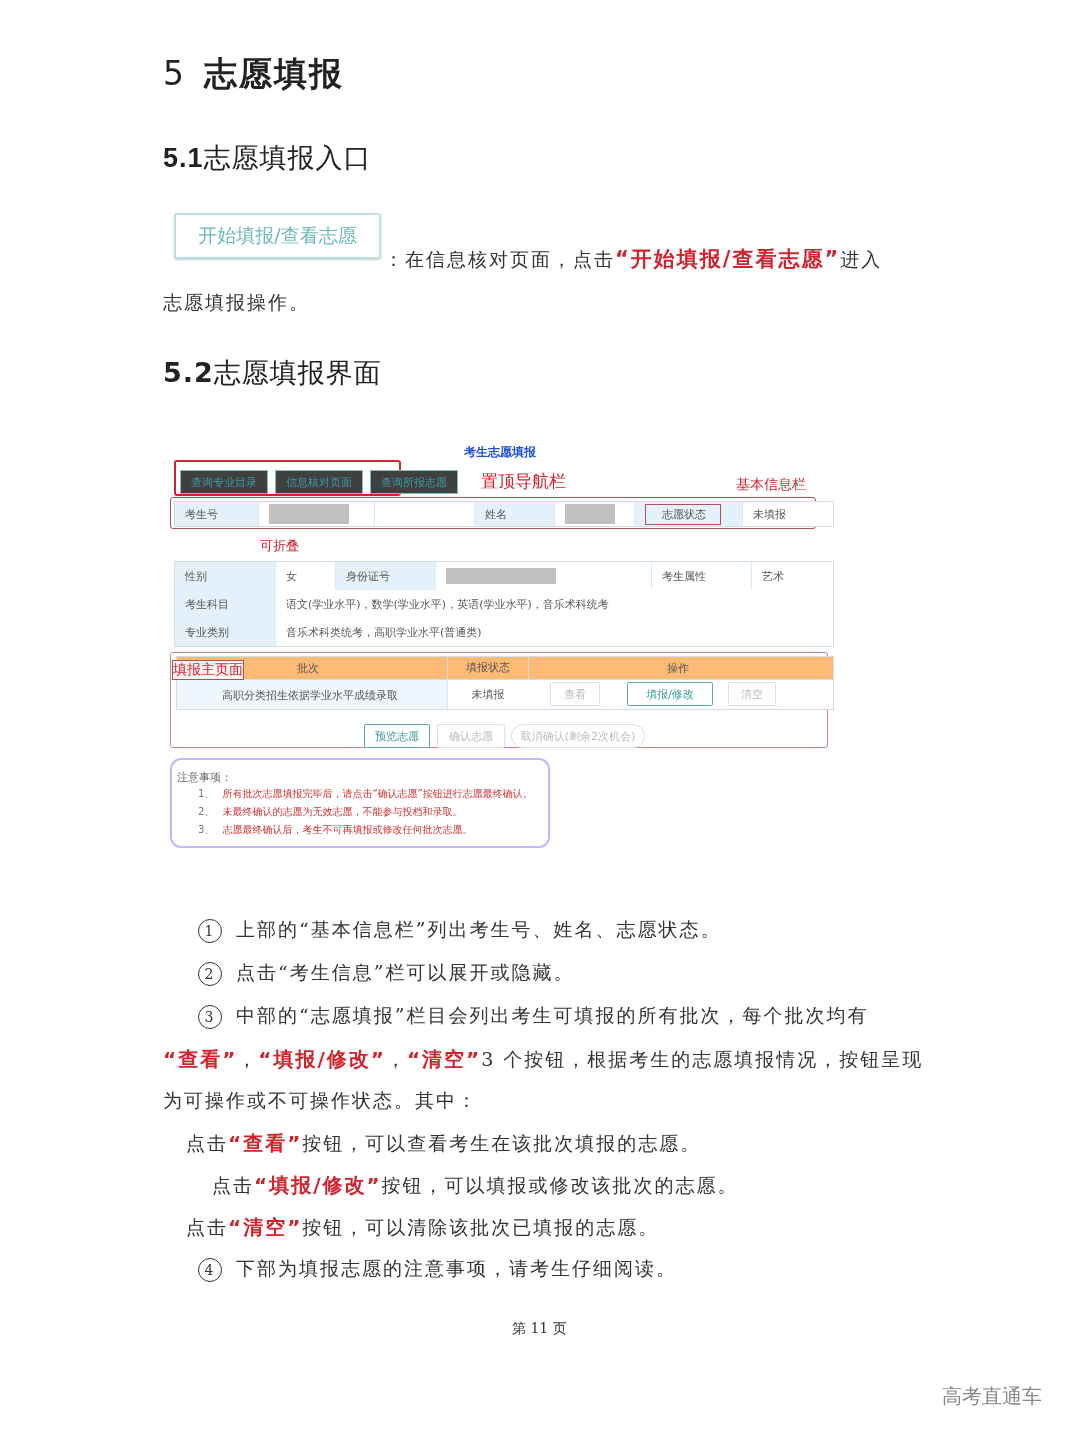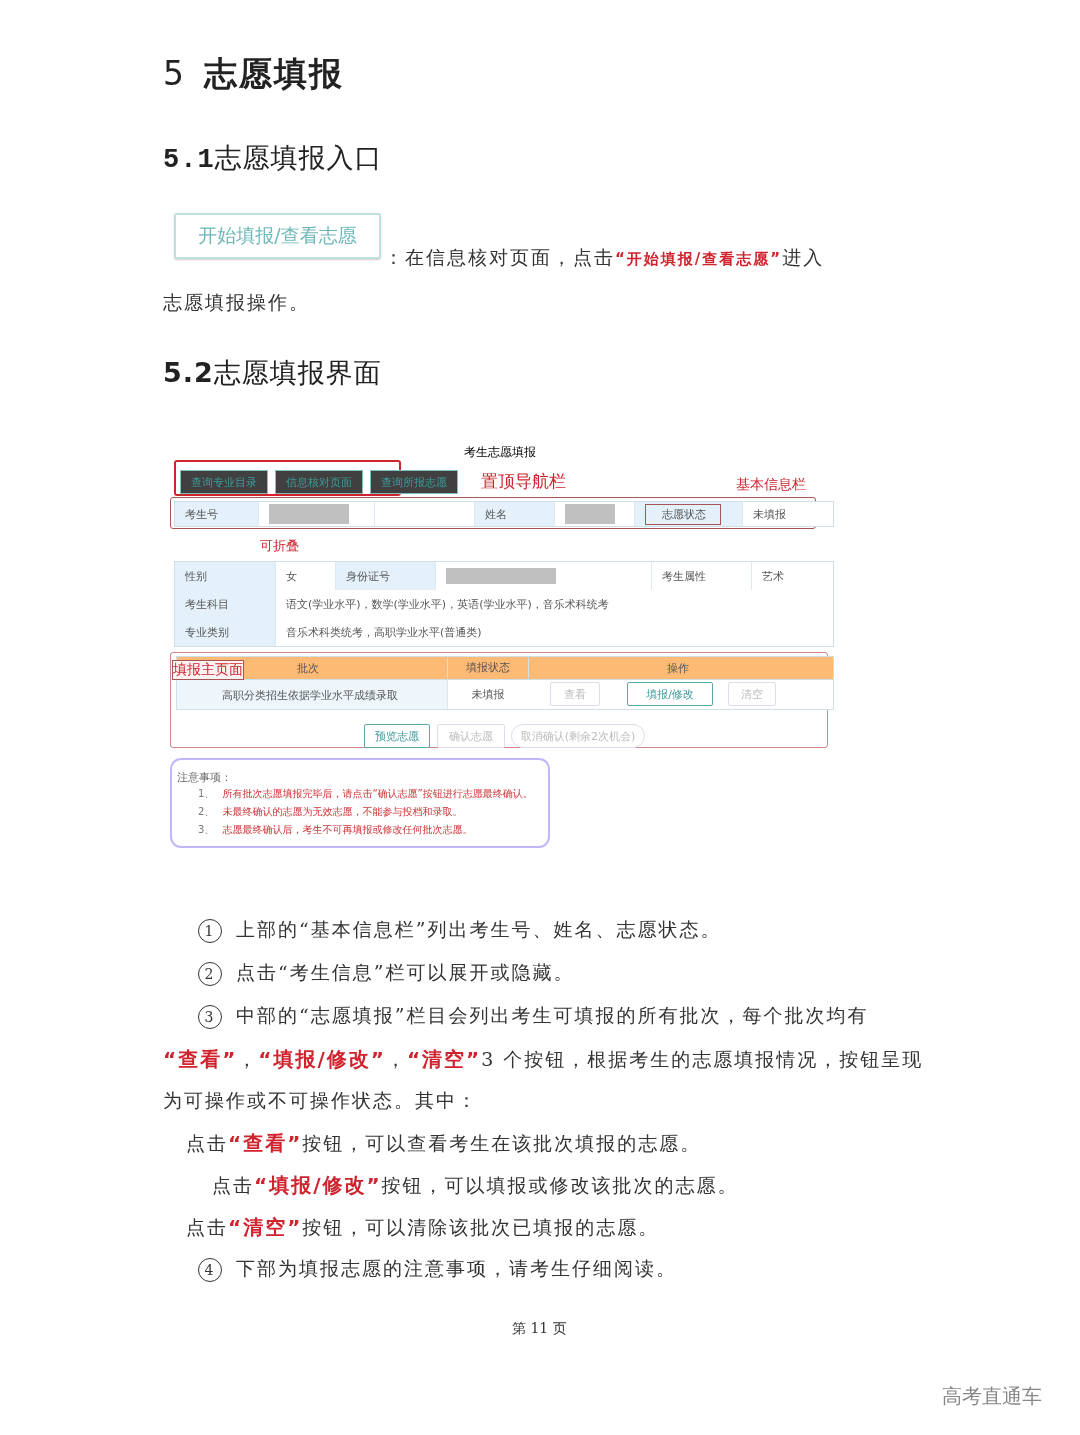"5.1志愿填报入口" .h2 { font-family: Liberation Mono, monospace -> Liberation Sans, sans-serif }
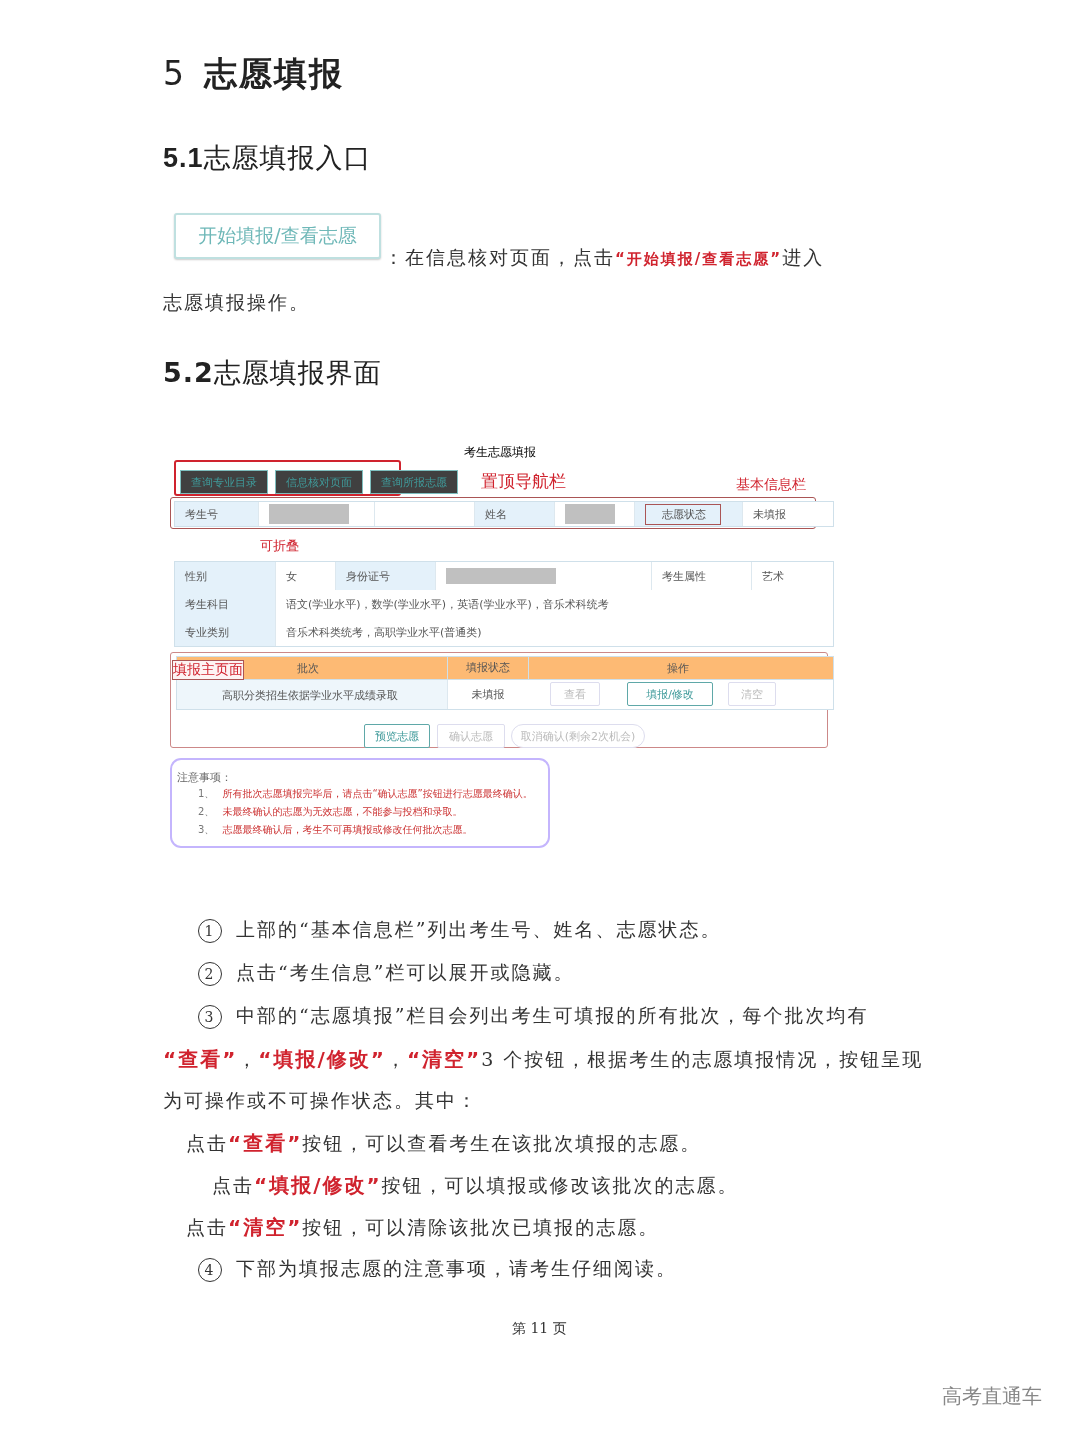"“开始填报/查看志愿”" span.red { font-size: 15px -> 21px }
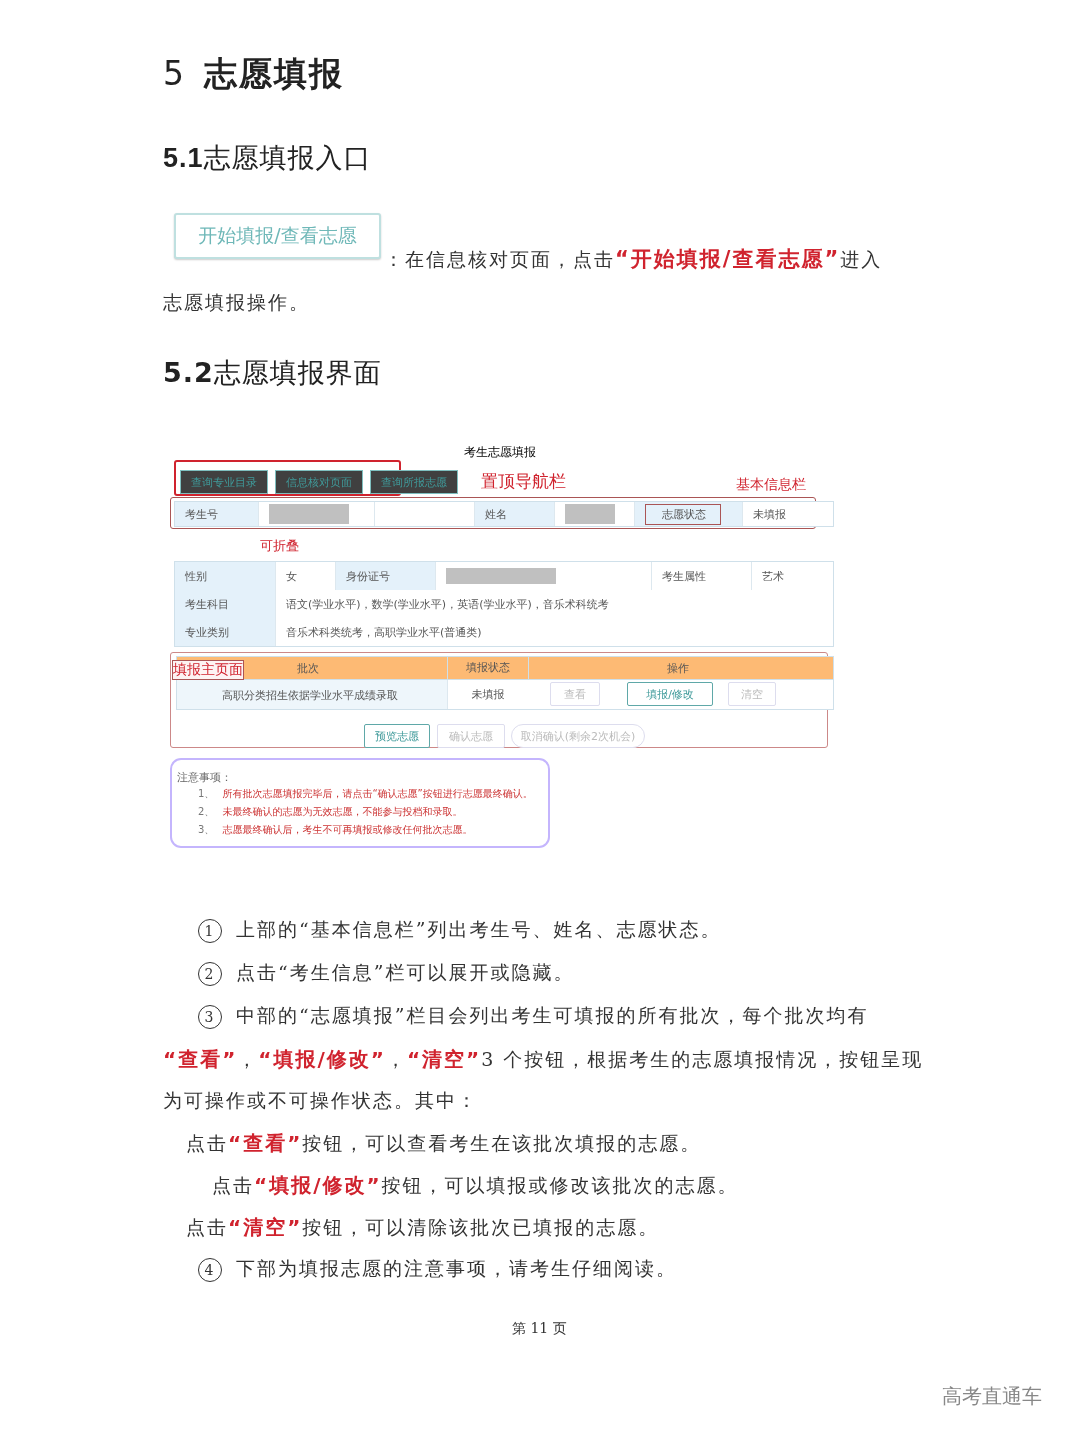"考生志愿填报" .shot-title { color: #000000 -> #1d4ed8; font-weight: normal -> bold }
